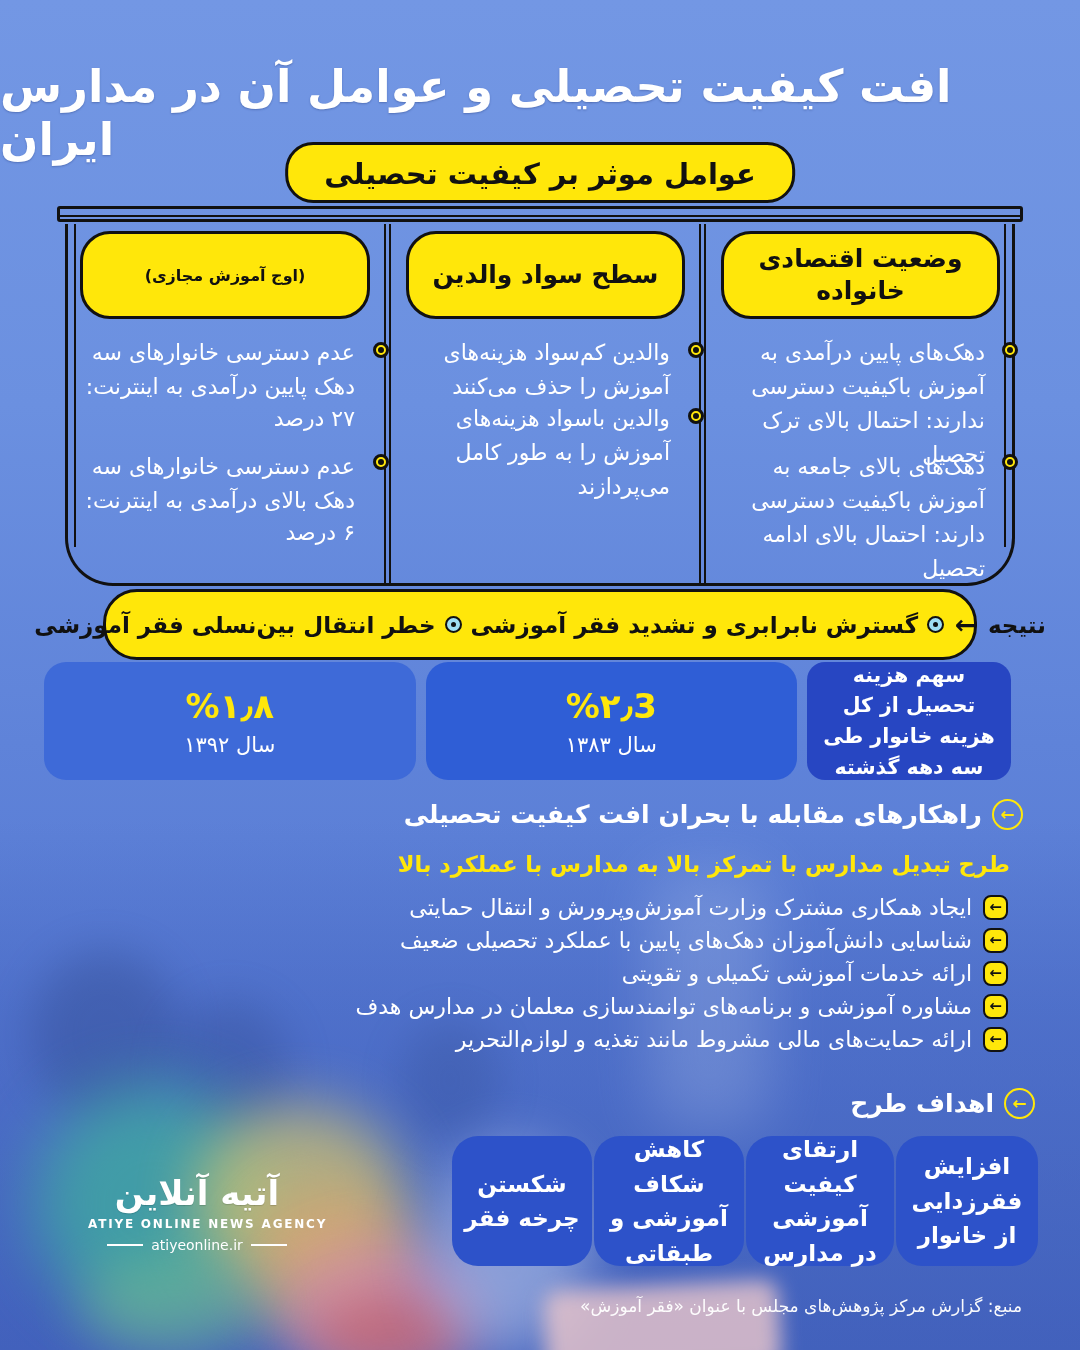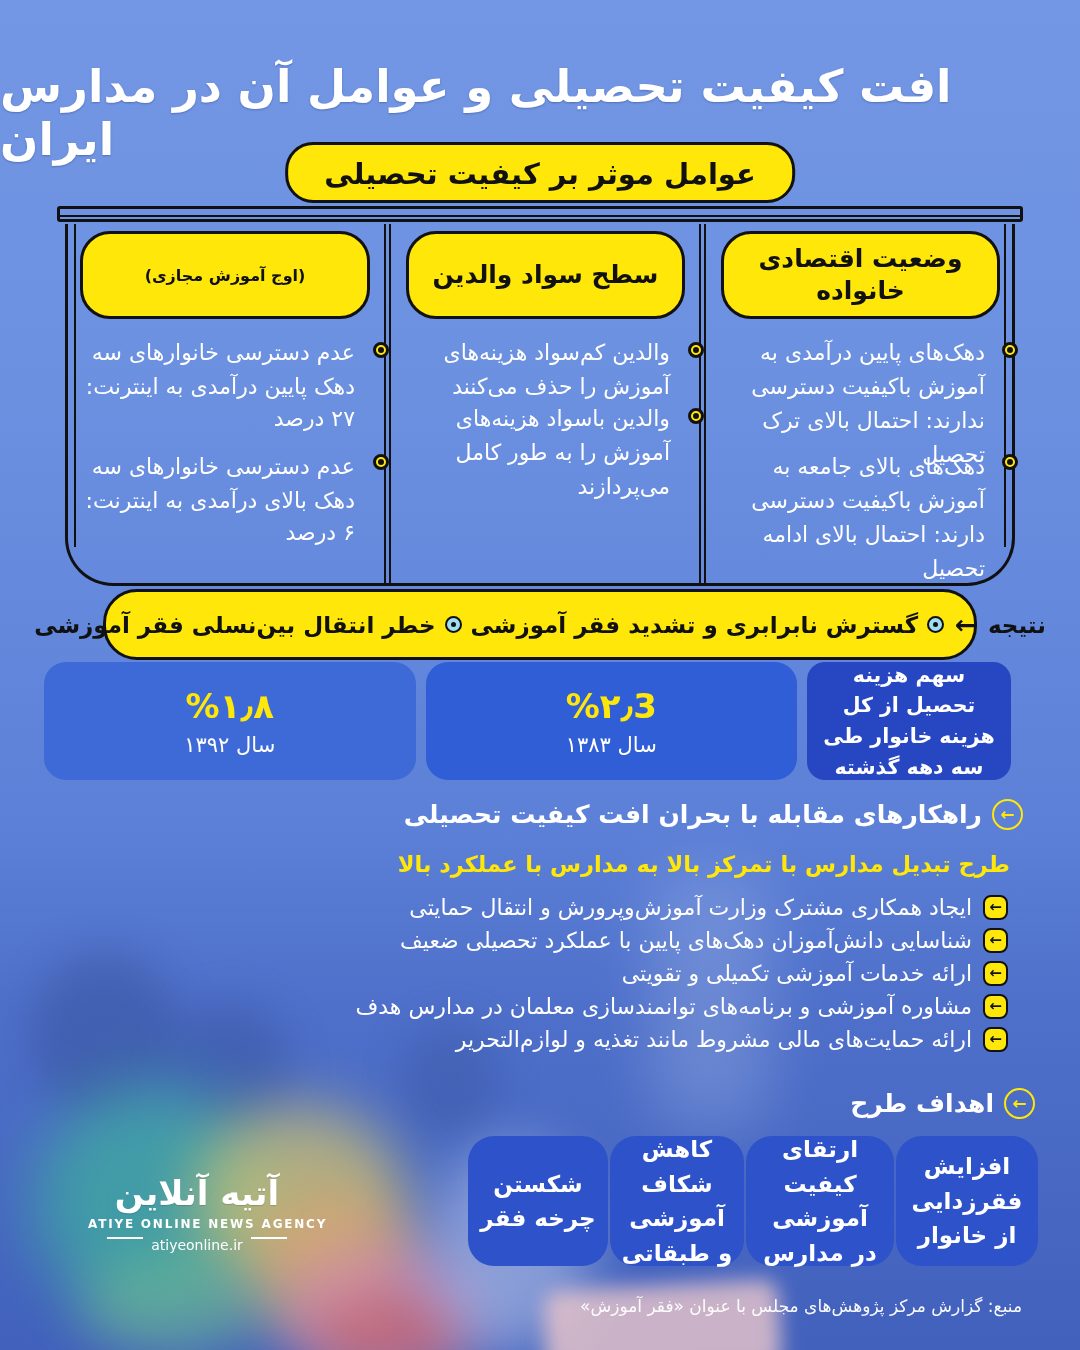"کاهش شکاف آموزشی و طبقاتی" .g3 { width: 134px -> 150px }
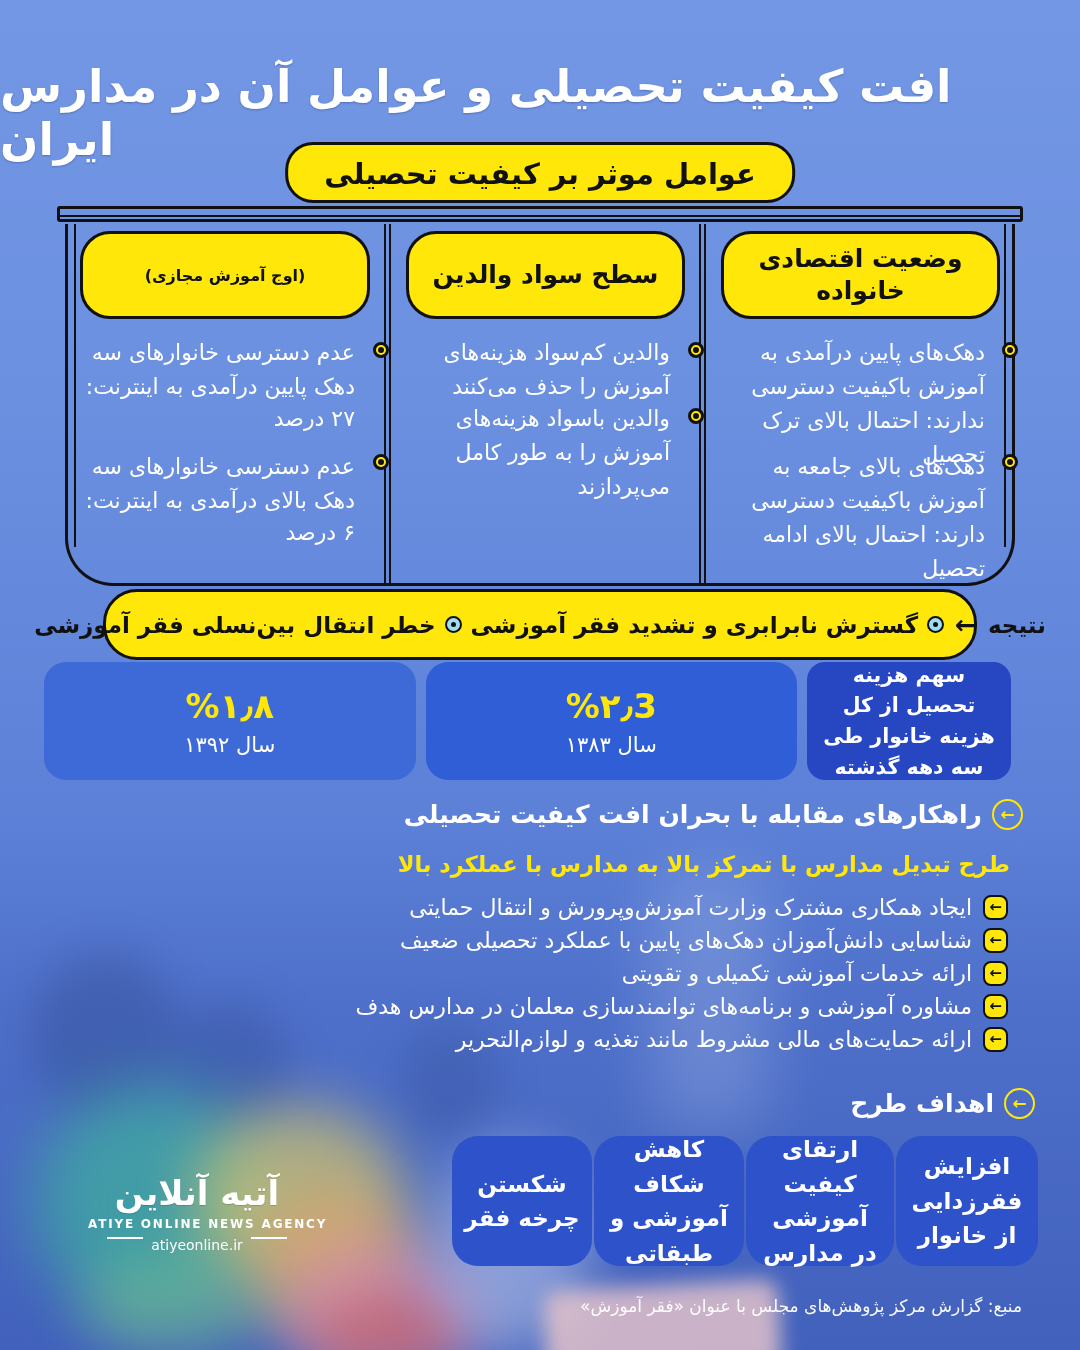"atiyeonline.ir" .logo-site { align-items: none -> center }
